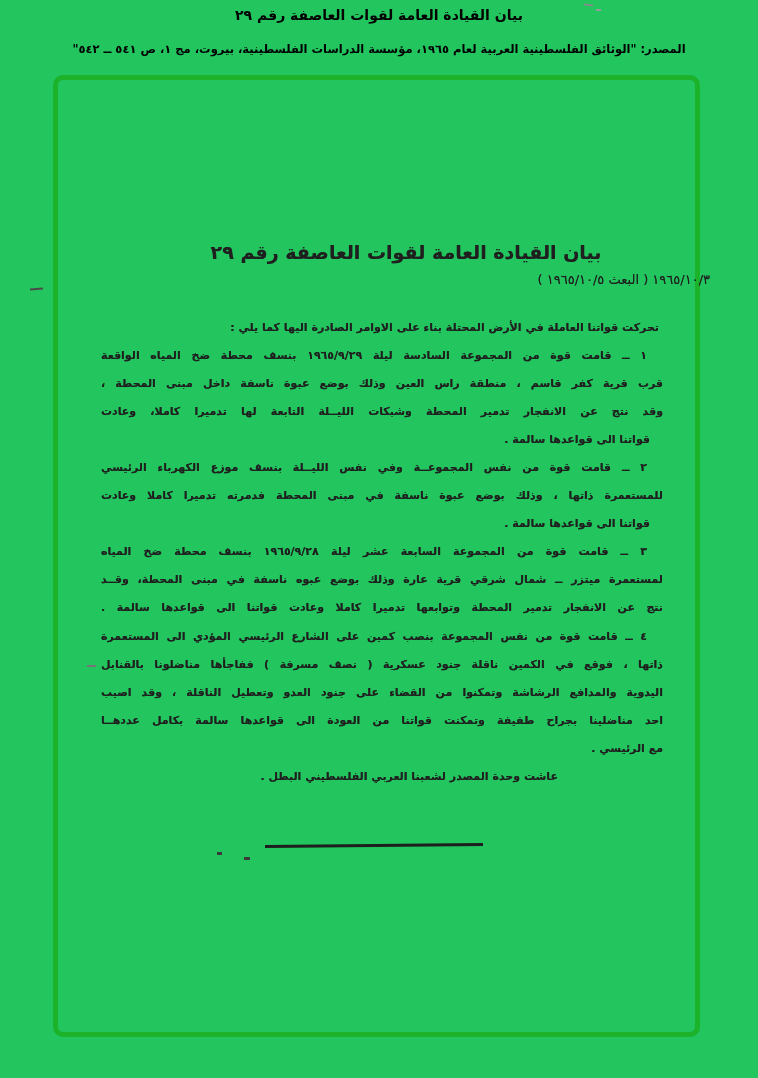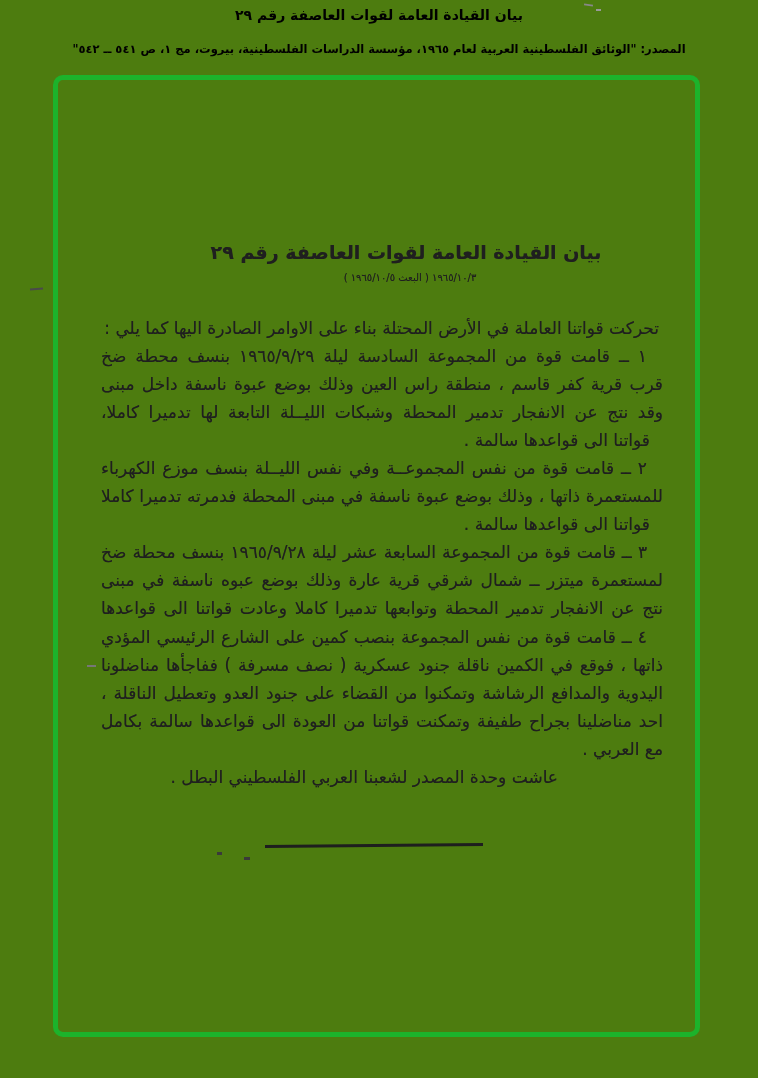"بيان القيادة العامة لقوات العاصفة" .page { background: #4d7c0f -> #22c55e }
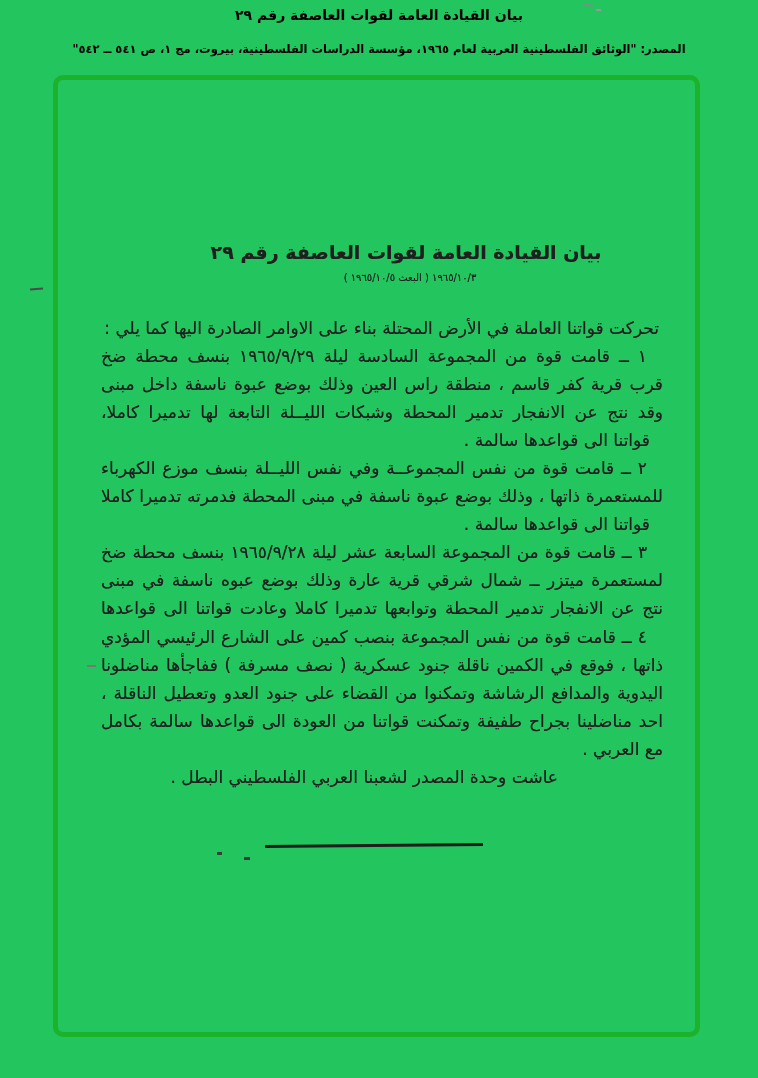"١٩٦٥/١٠/٣ ( البعث ١٩٦٥/١٠/٥ )" .doc-date { font-size: 10px -> 13px; text-align: center -> none }
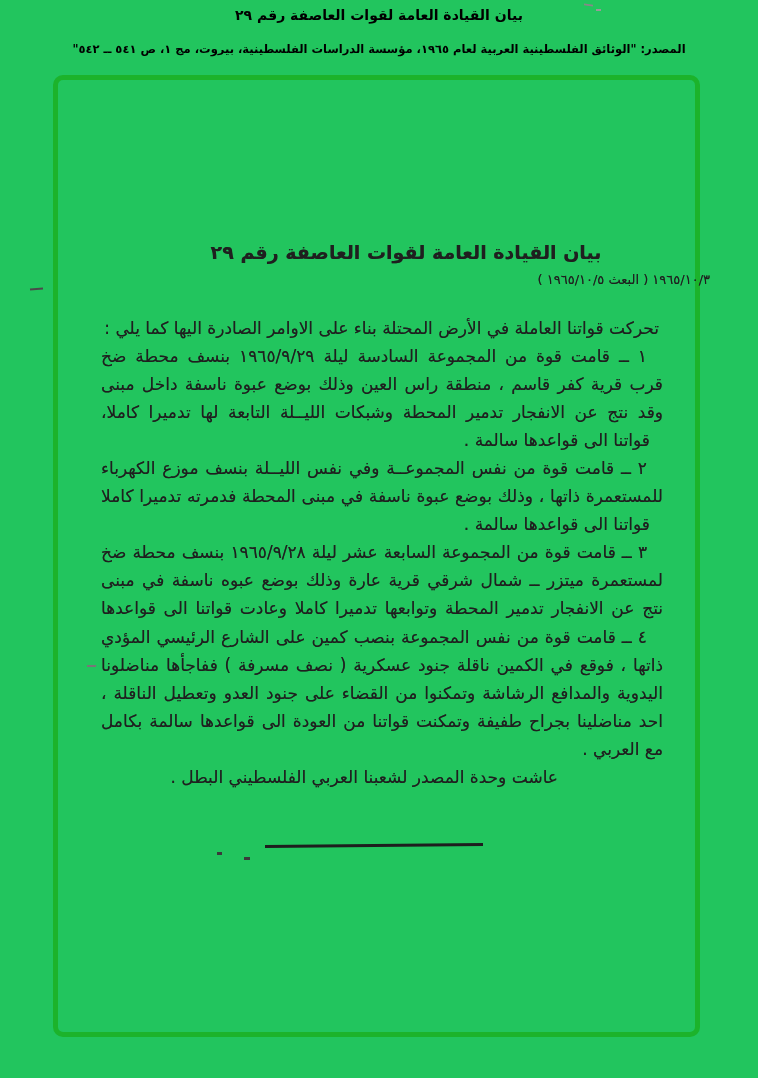"تحركت قواتنا العاملة في الأرض" .line { font-size: 17px -> 11px; font-weight: none -> bold }
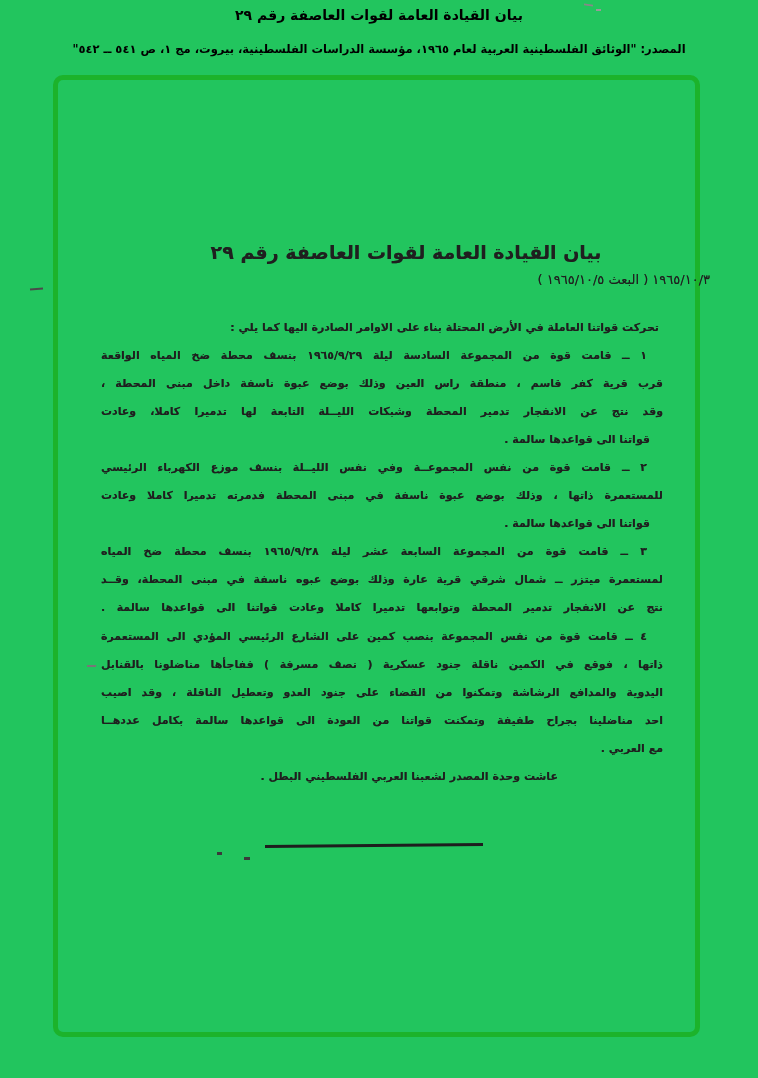"مع العربي ." div.line { text: العربي -> الرئيسي }
